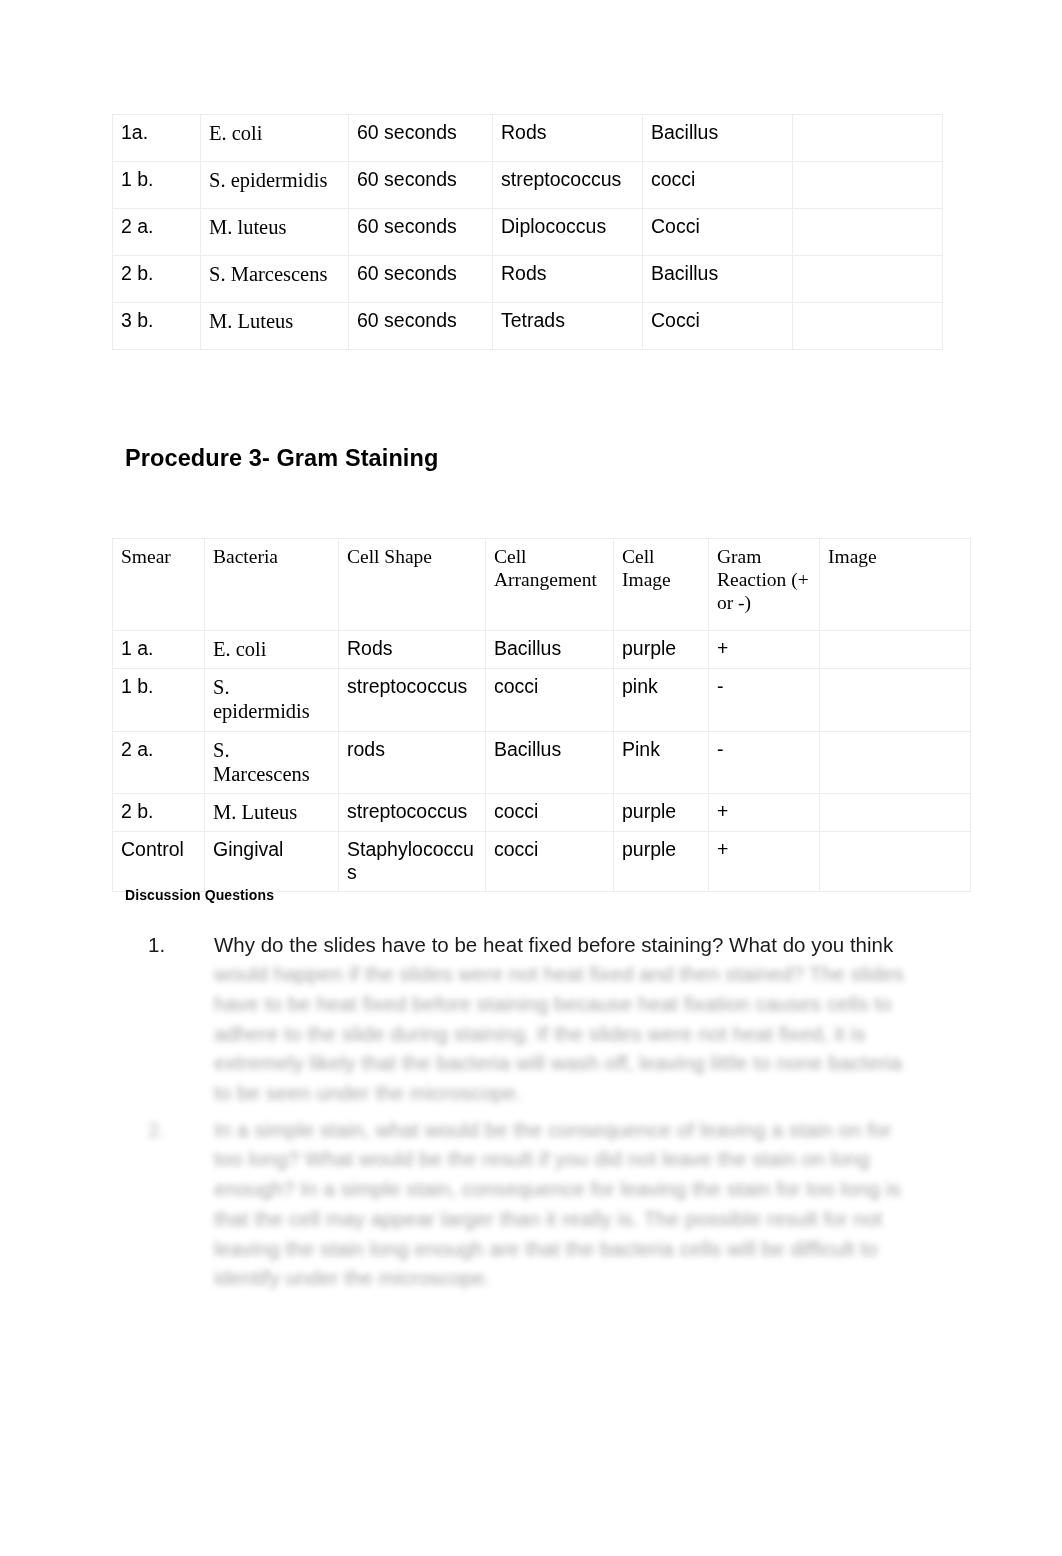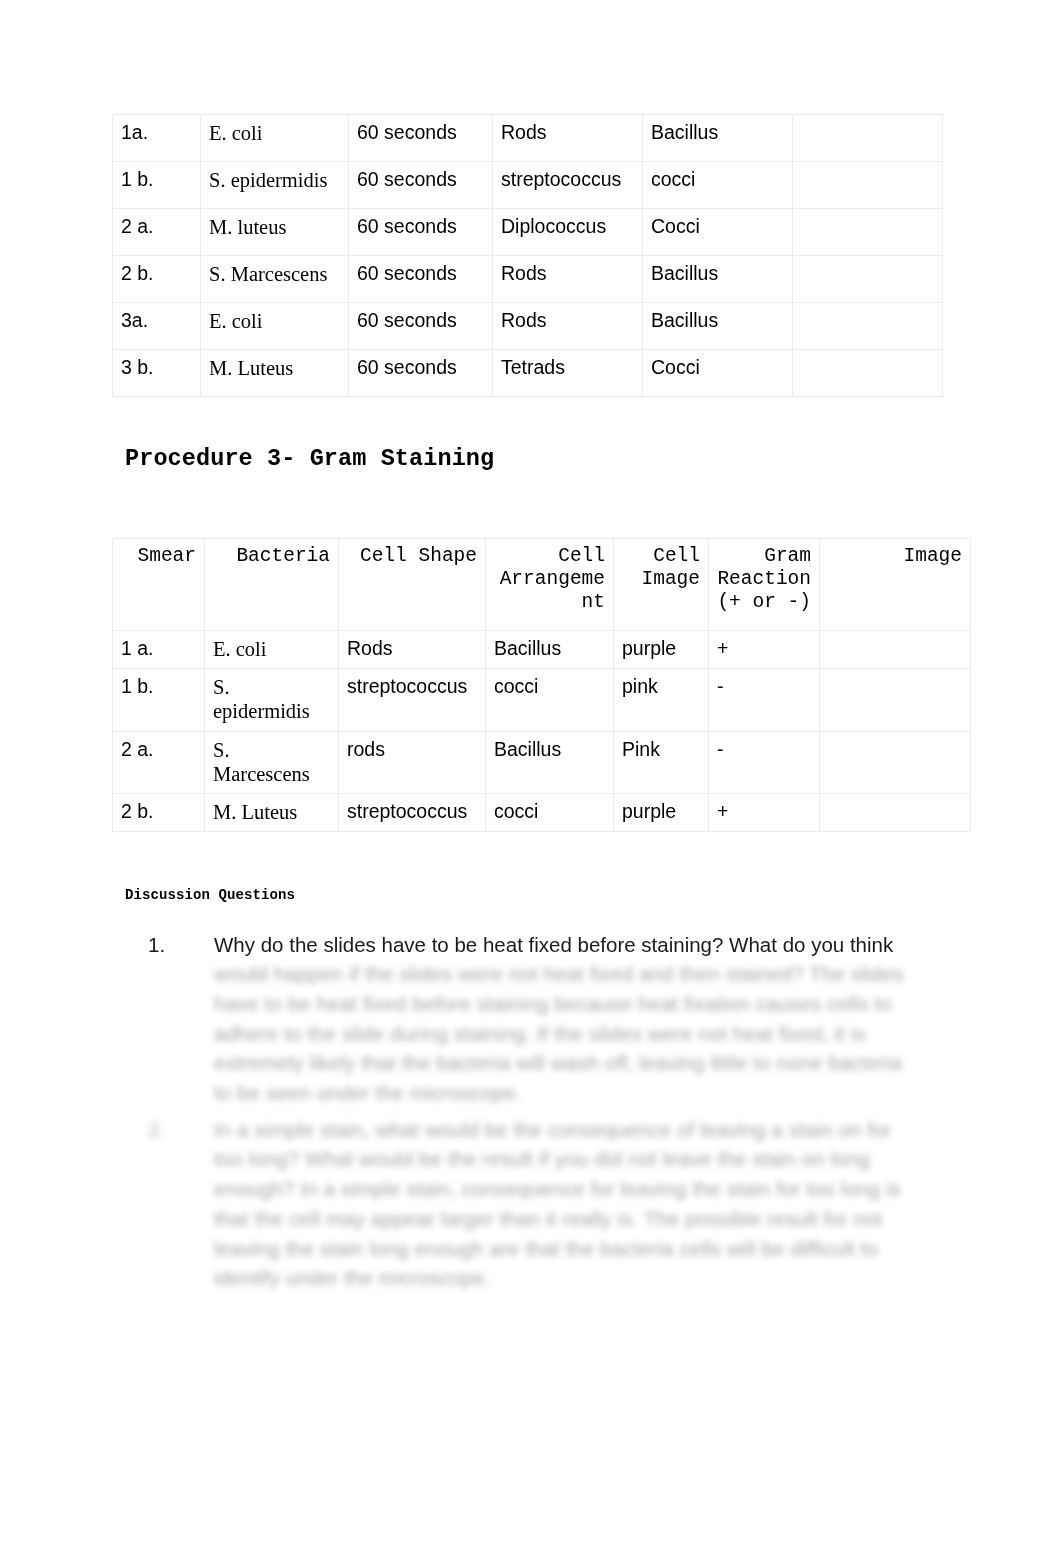"3a." tr { html: <tr> <td>3a.</td> <td>E. coli</td> <td>60 seconds</td> <td>Rods</td> <td>Bacillus</td> <td></td> </tr> -> none }
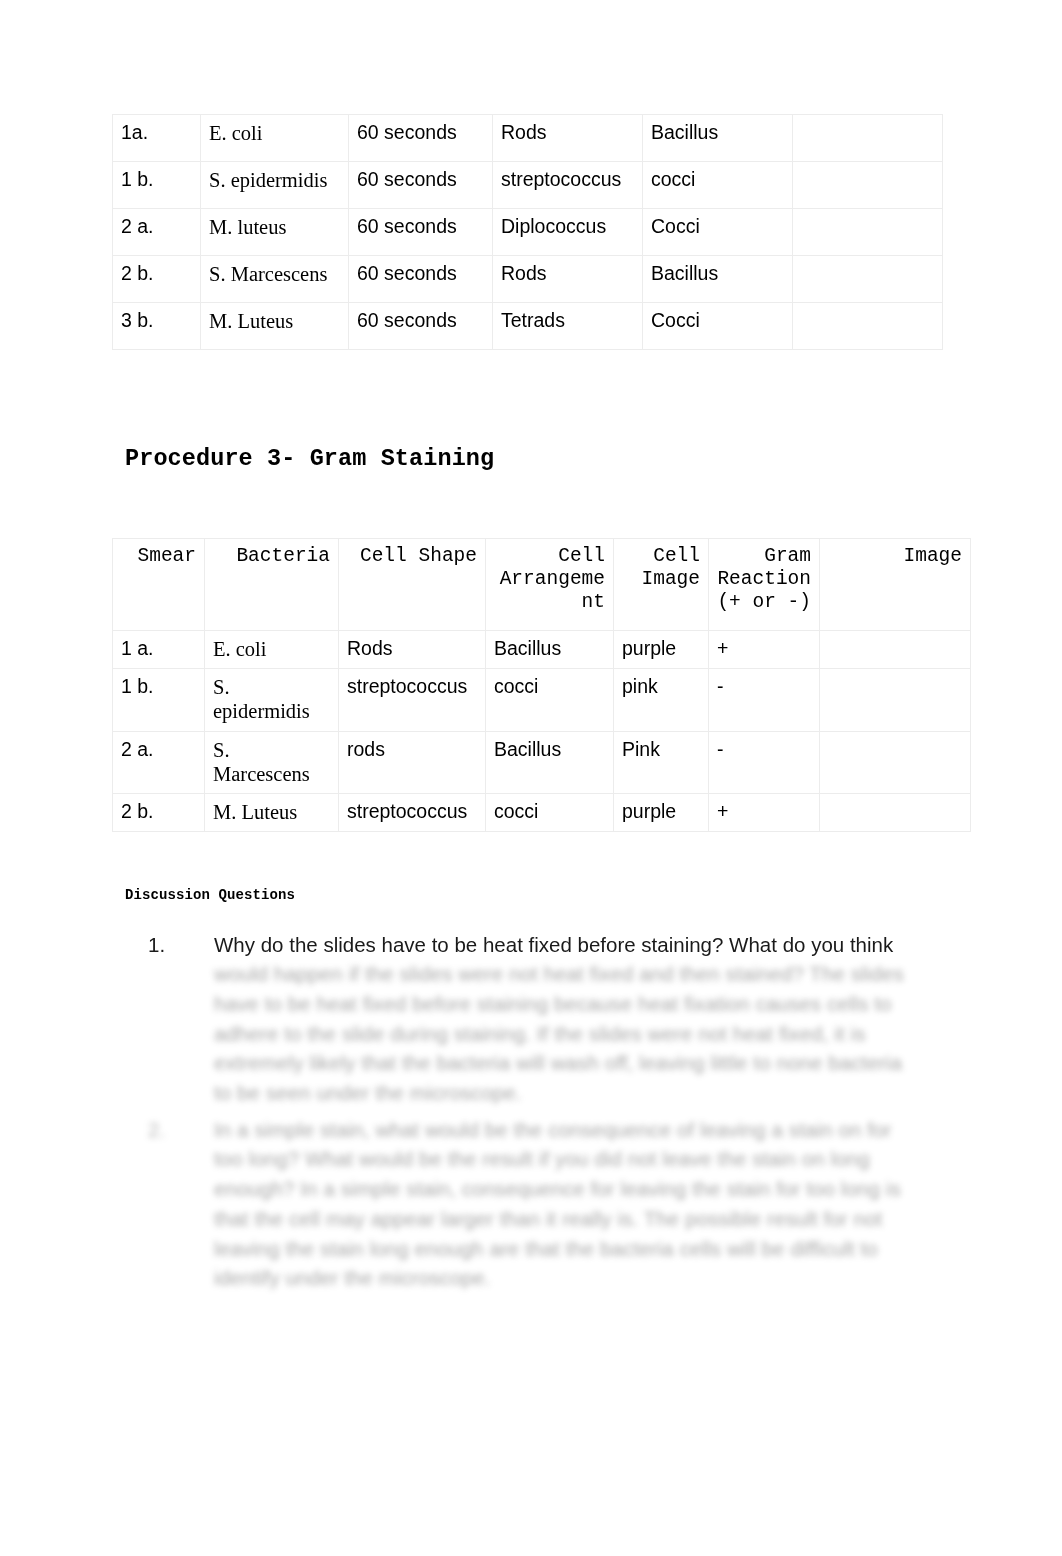"Procedure 3- Gram Staining" .section-heading { font-family: Liberation Mono, monospace -> Liberation Sans, sans-serif }
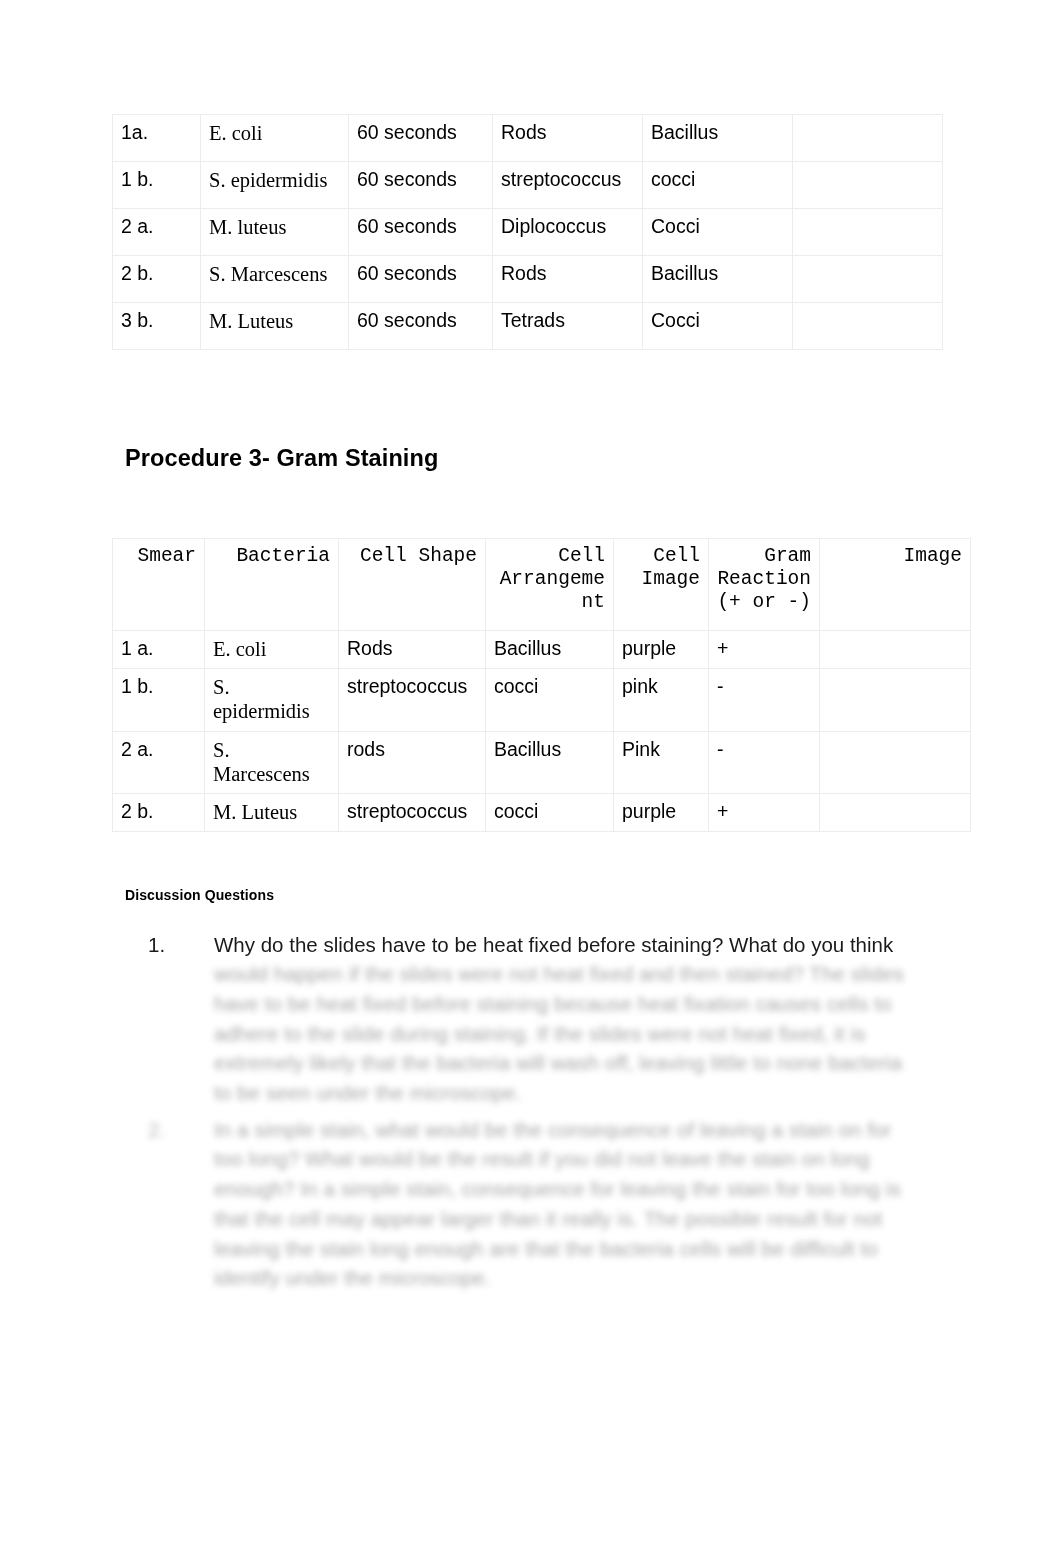"Smear" #table-procedure3 th { font-family: Liberation Mono, monospace -> Liberation Serif, serif; text-align: right -> left }
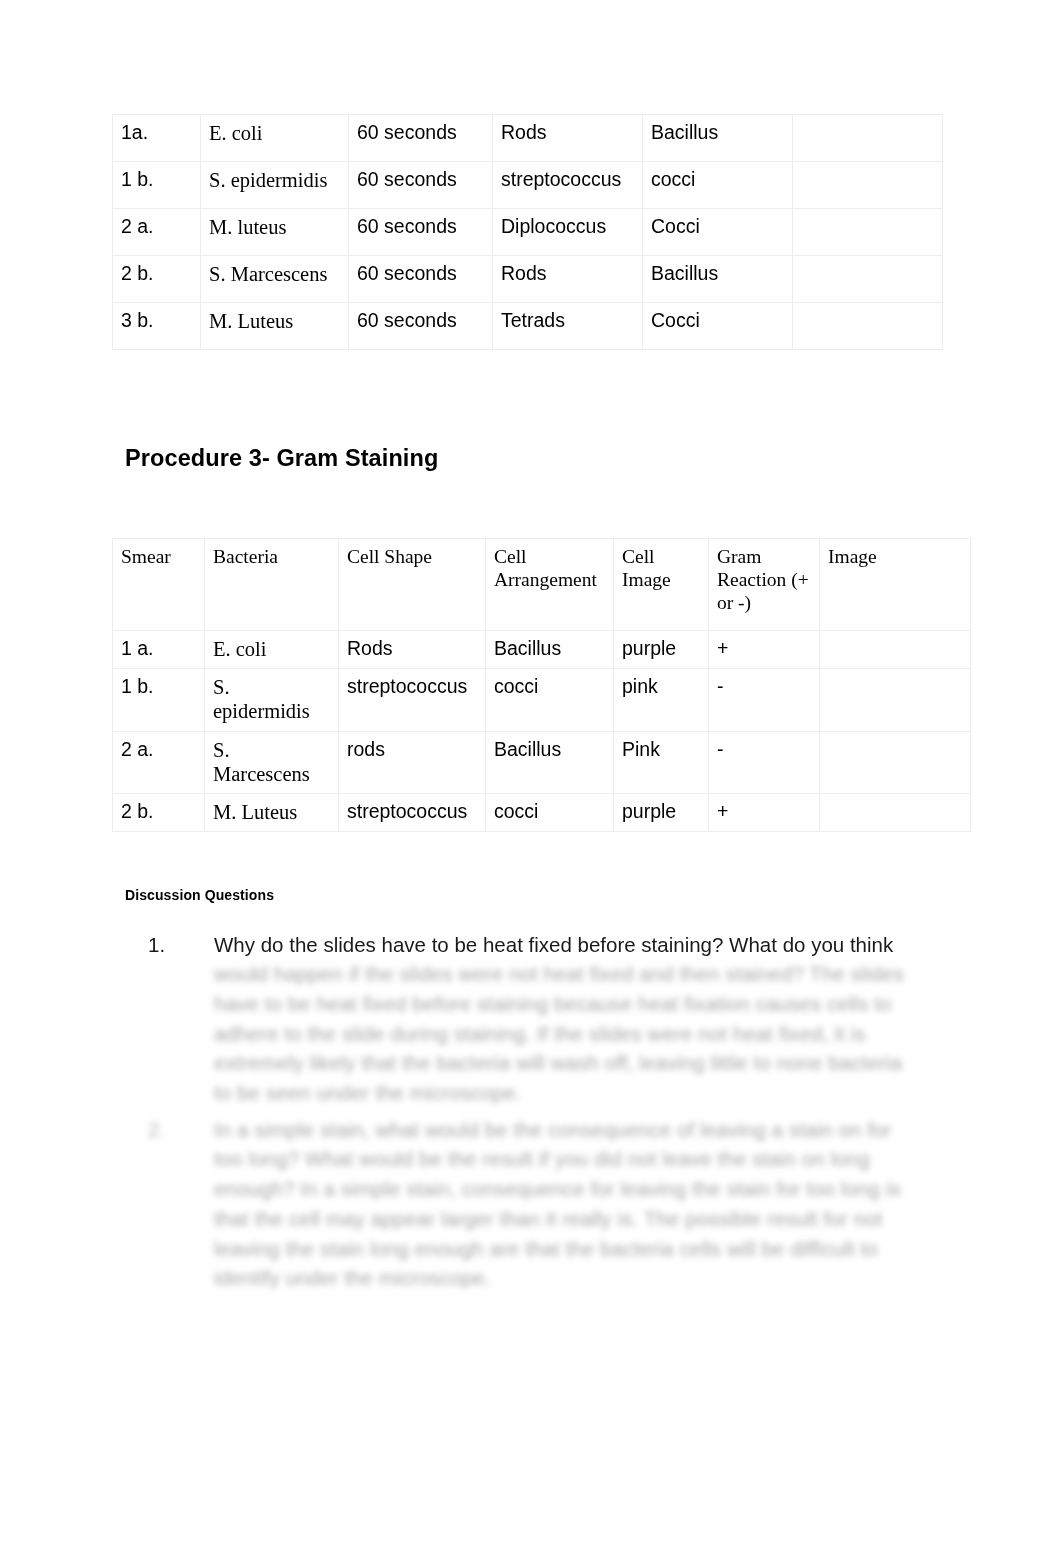"Control" tr { html: none -> <tr> <td>Control</td> <td>Gingival</td> <td>Staphylococcus</td> <td>cocci</td> <td>purple</td> <td>+</td> <td></td> </tr> }
